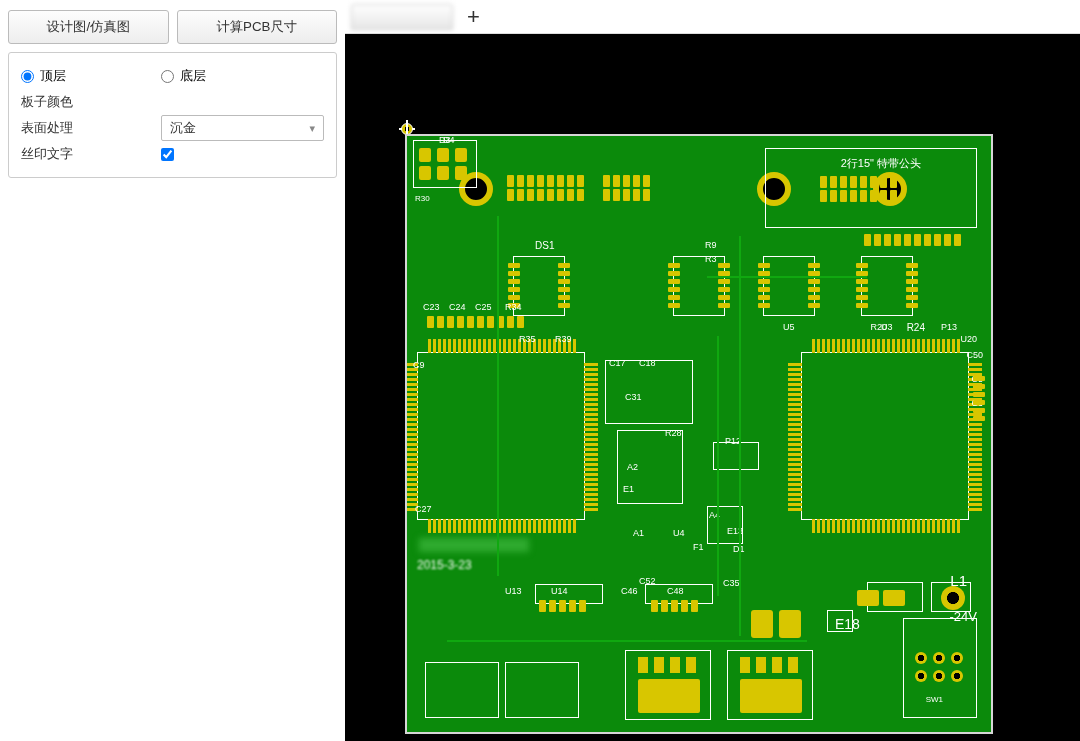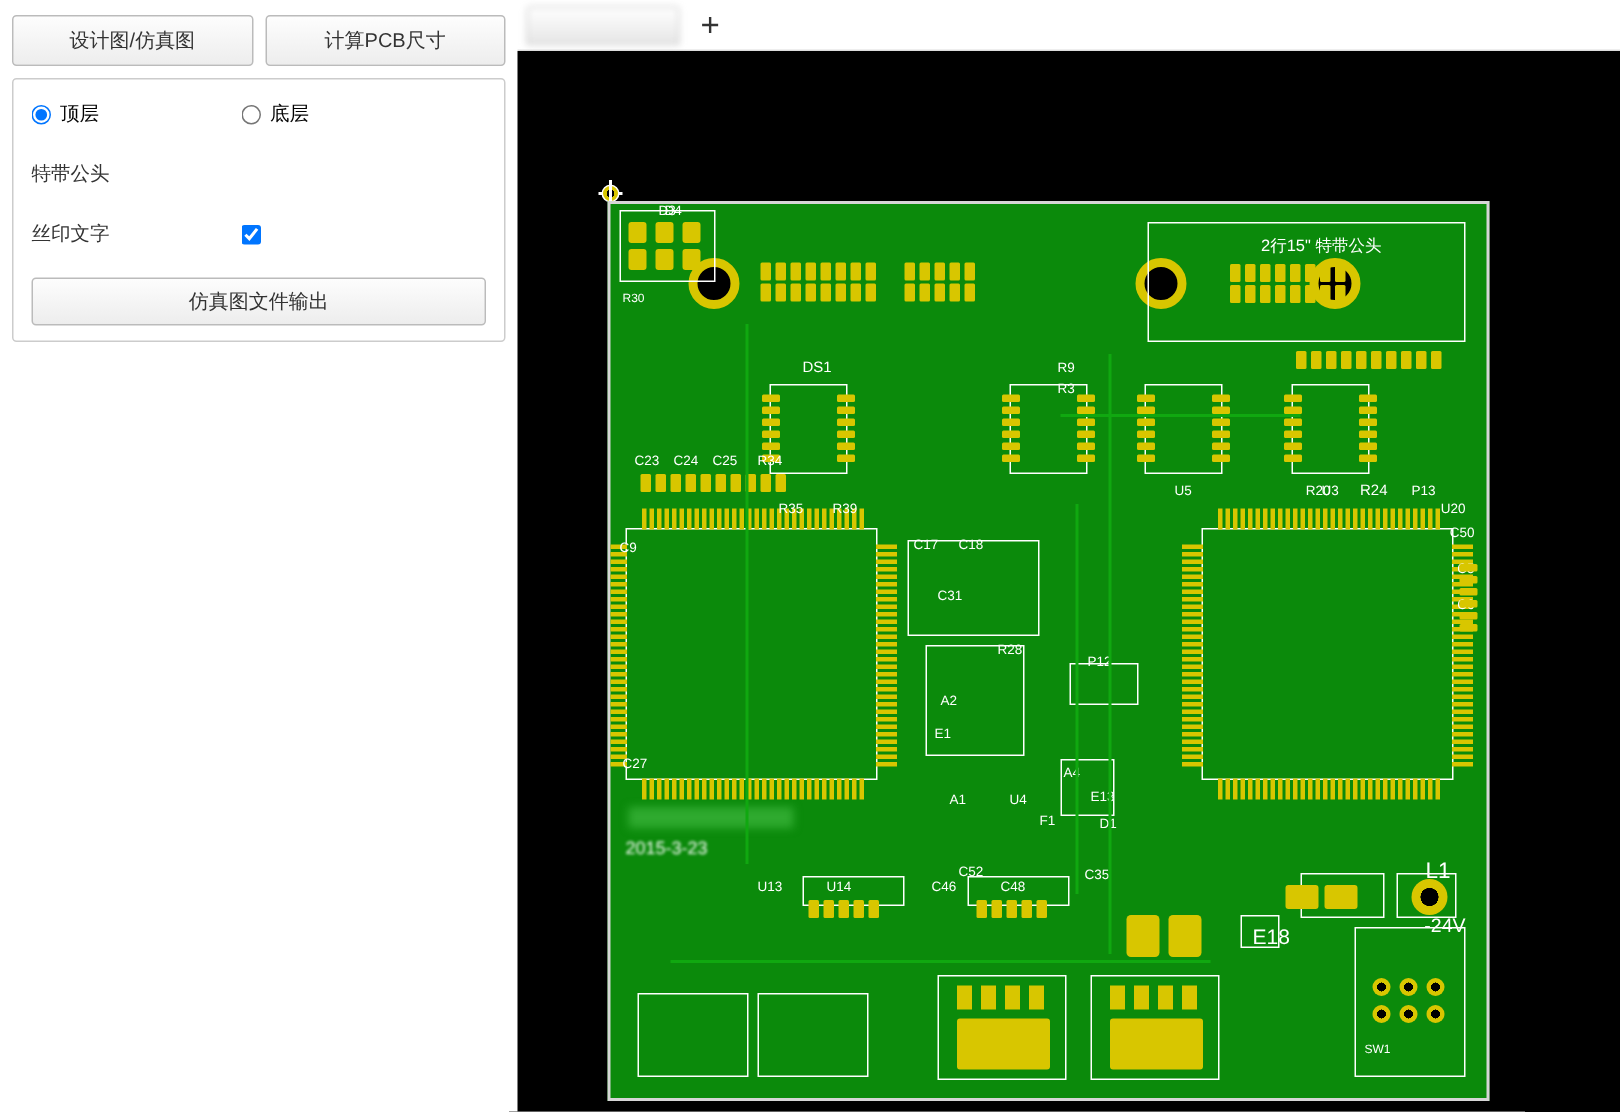"顶层" .options { gap: 14px -> 0 }
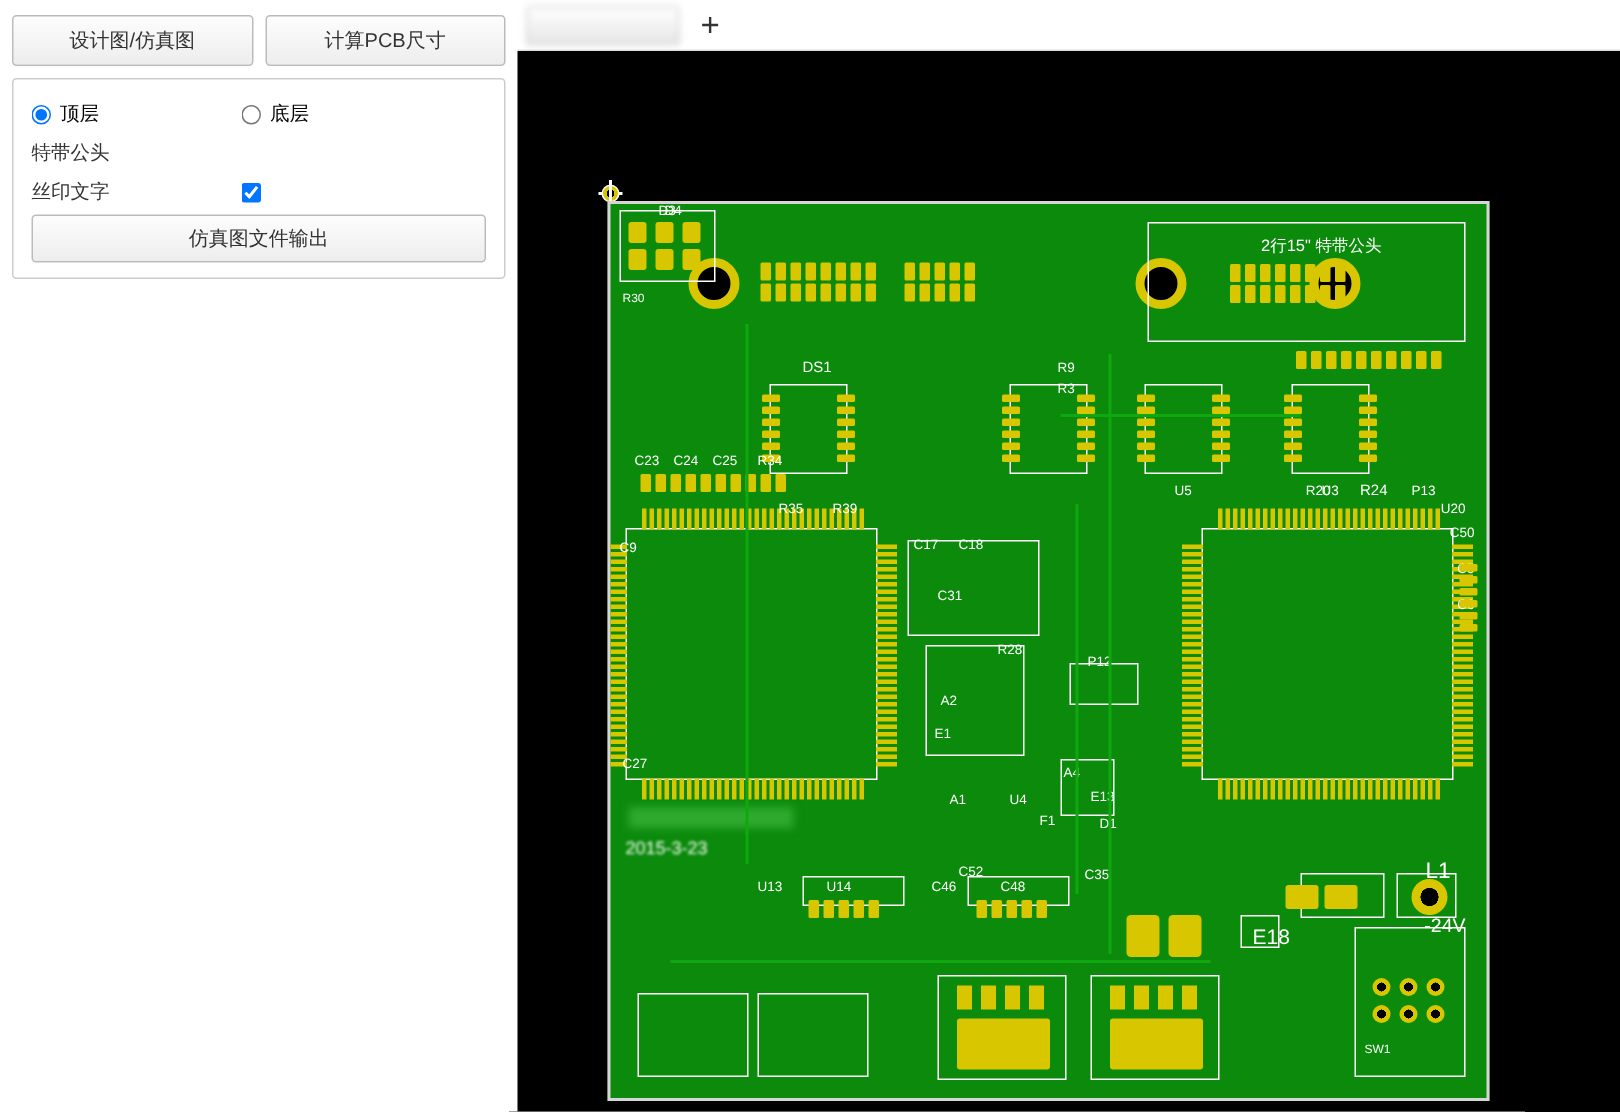"特带公头" span.opt-label { text: 特带公头 -> 板子颜色 }
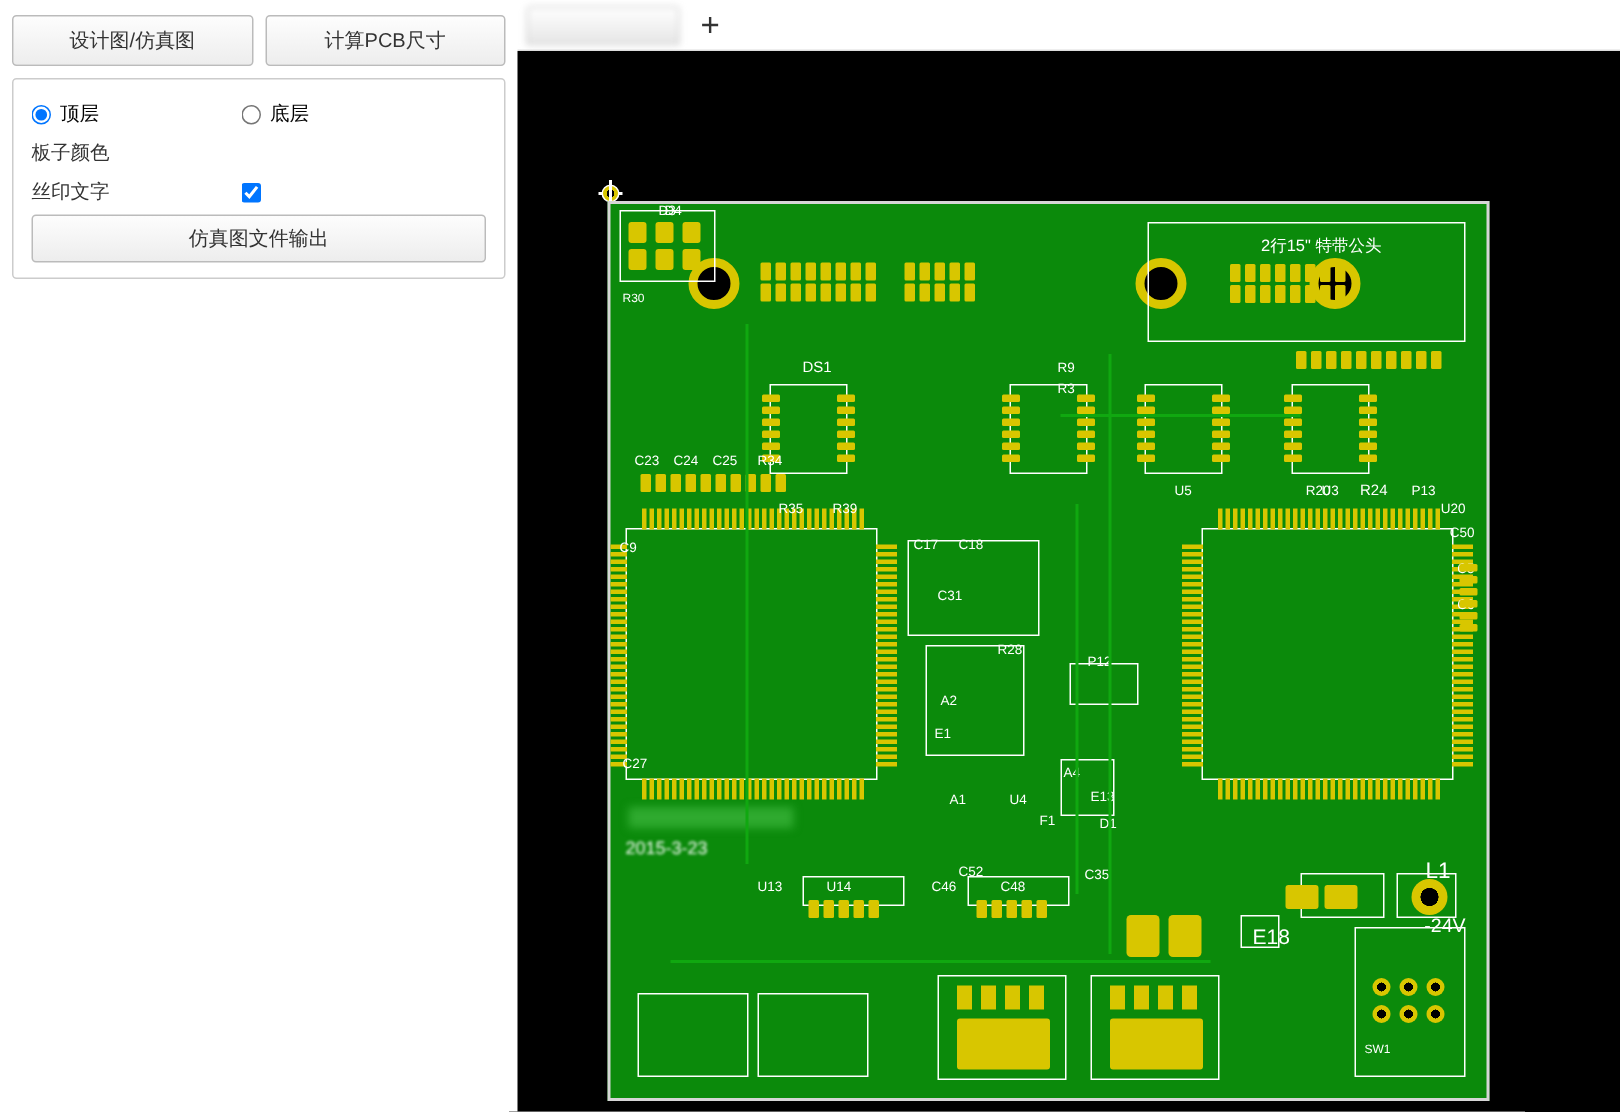"表面处理" div.opt-row { html: none -> <div> <span>表面处理</span> <div> <span>沉金</span> </div> </div> }
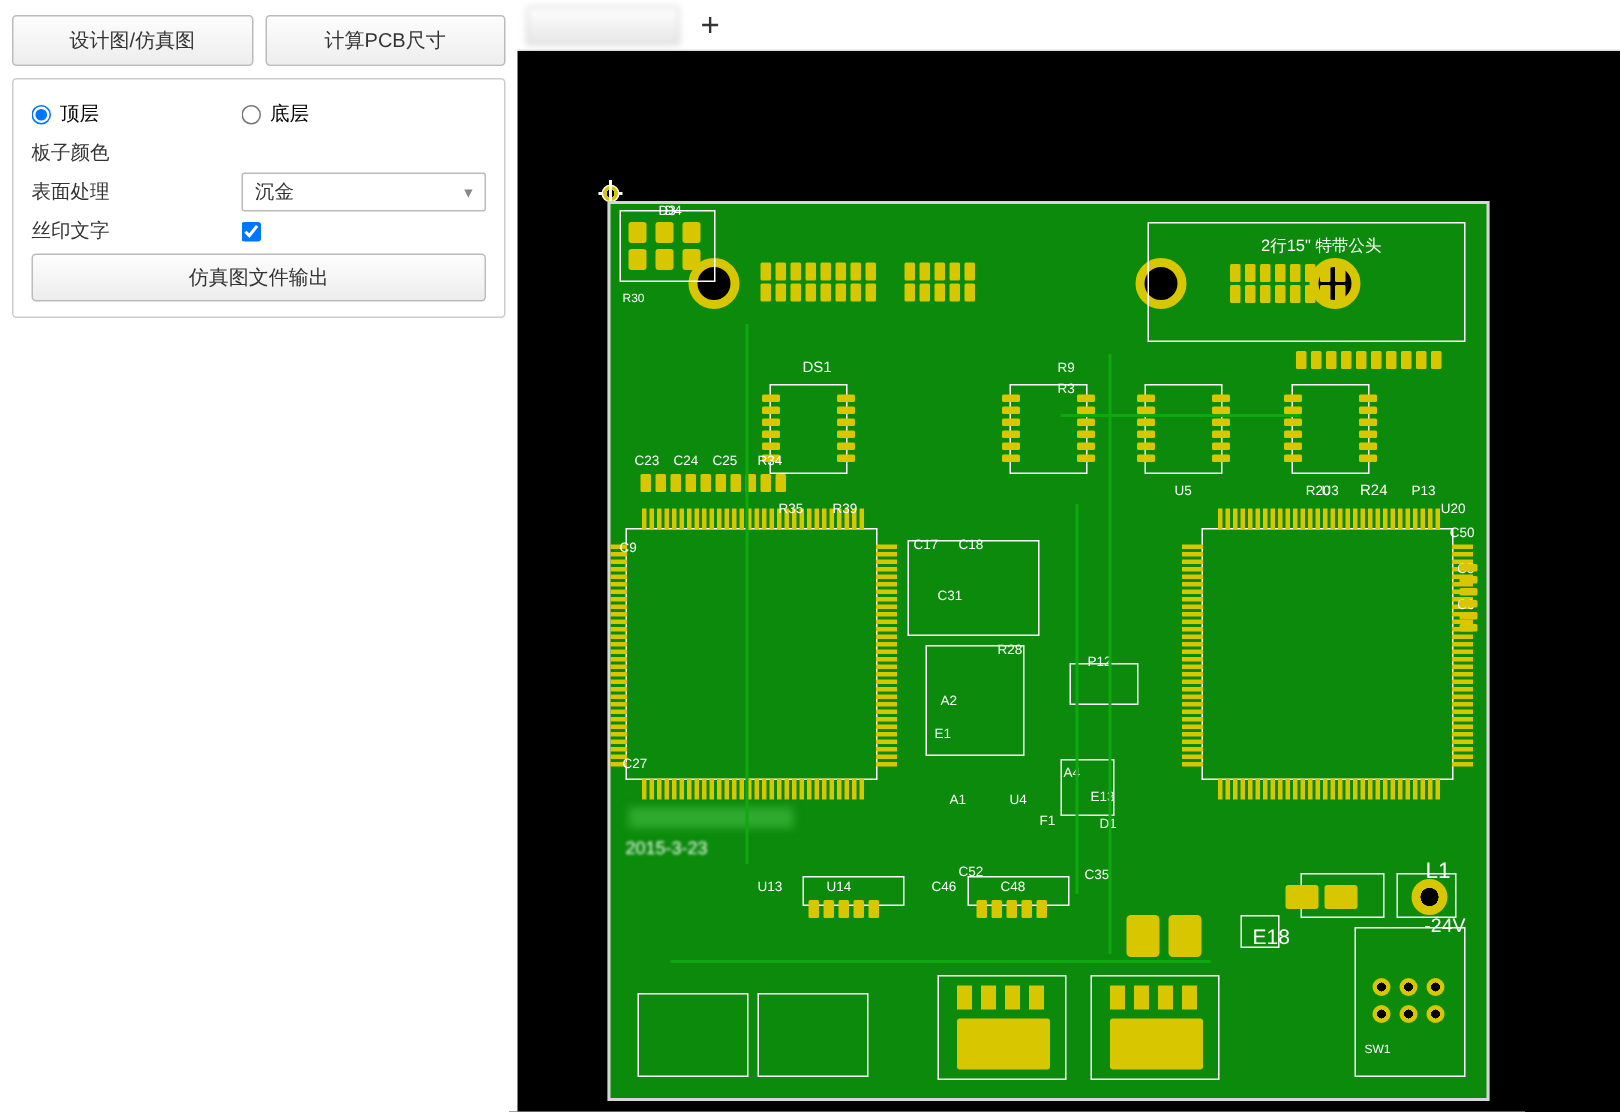"仿真图文件输出" button.btn-full { html: <button>仿真图文件输出</button> -> none }
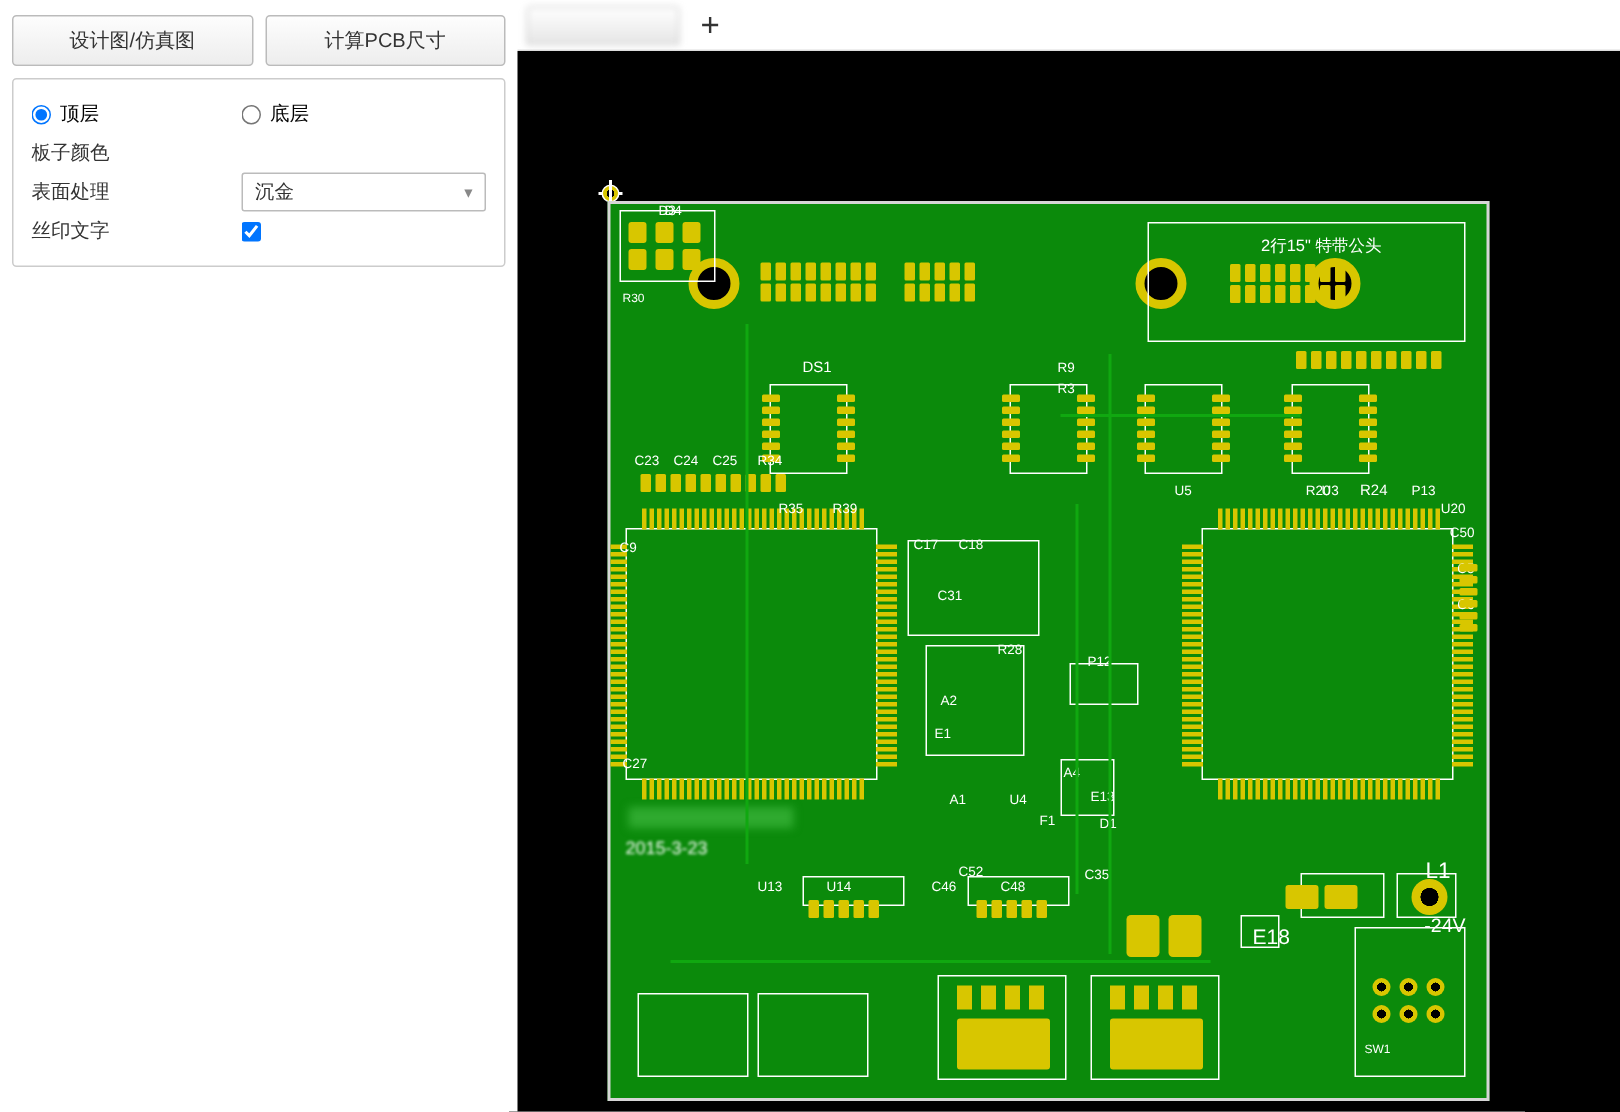"SW1" div.silk { right: 64px -> 48px }
